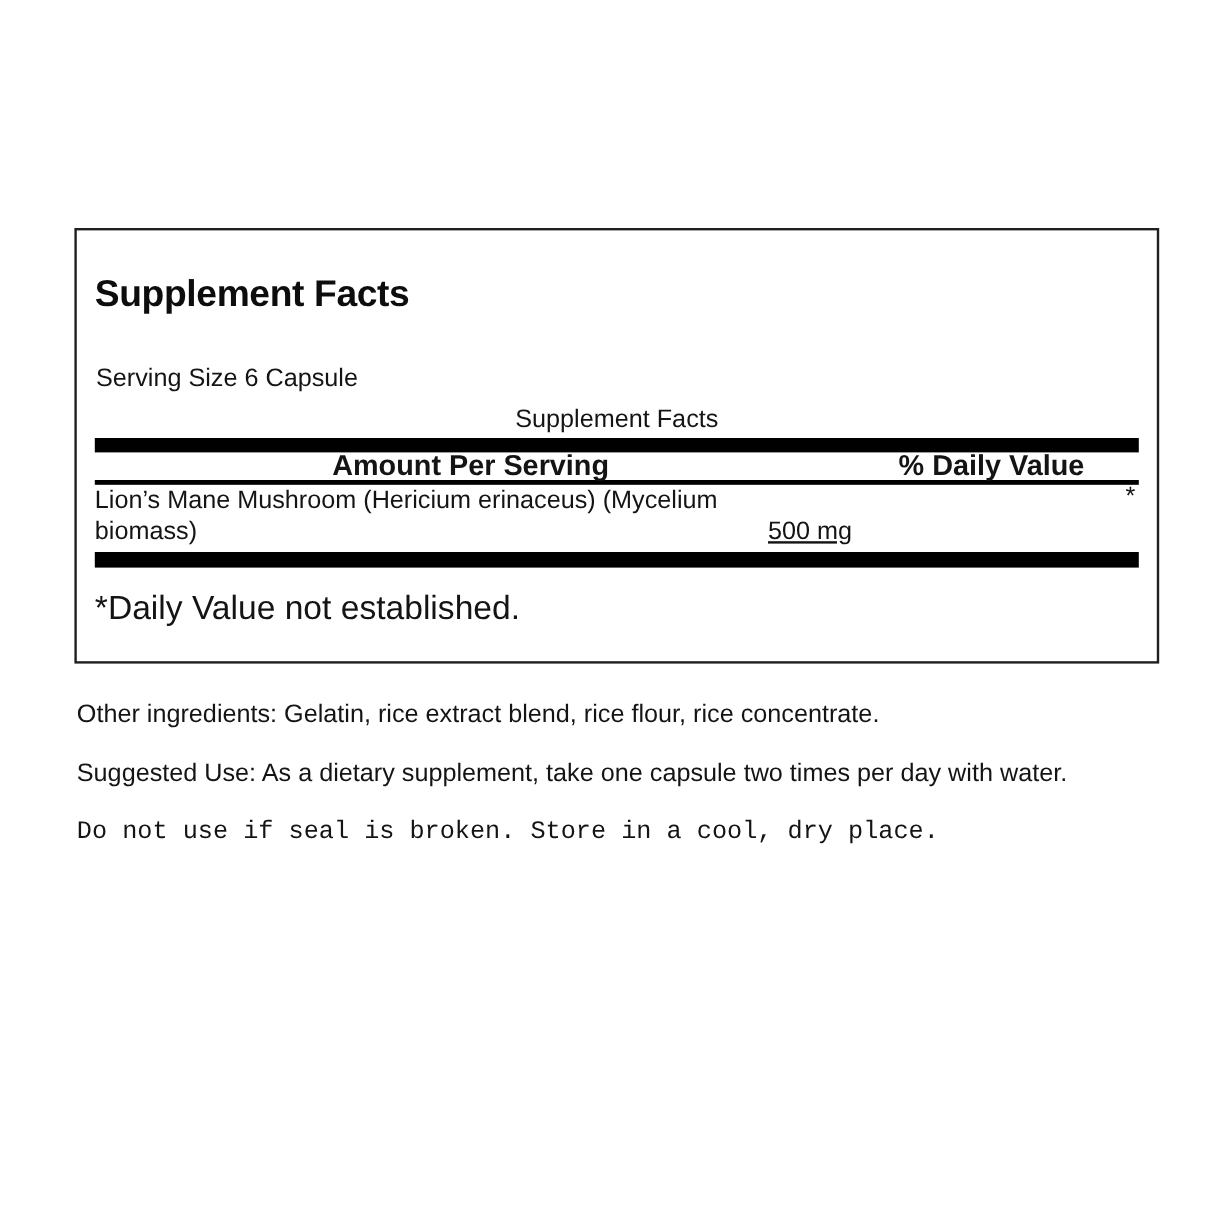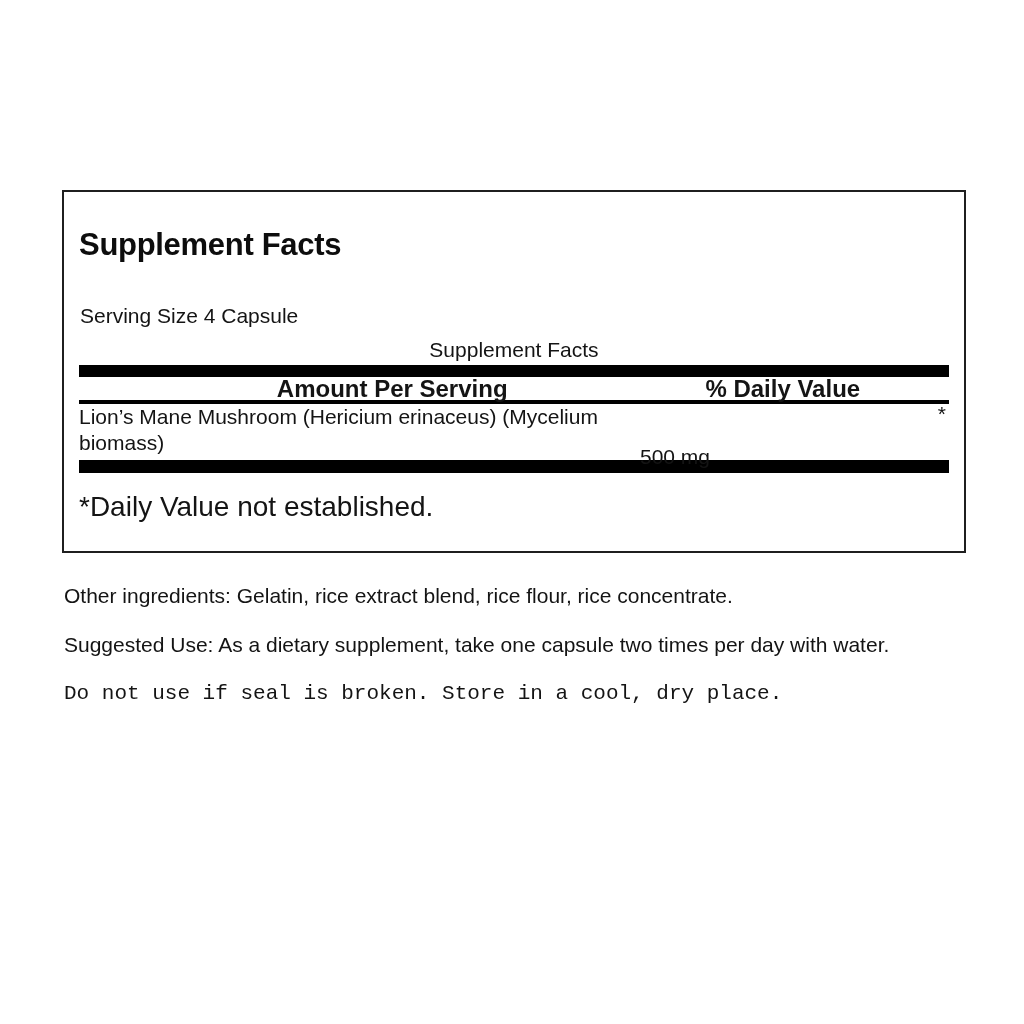"Serving Size 4 Capsule" p.serving-size { text: 4 -> 6 }
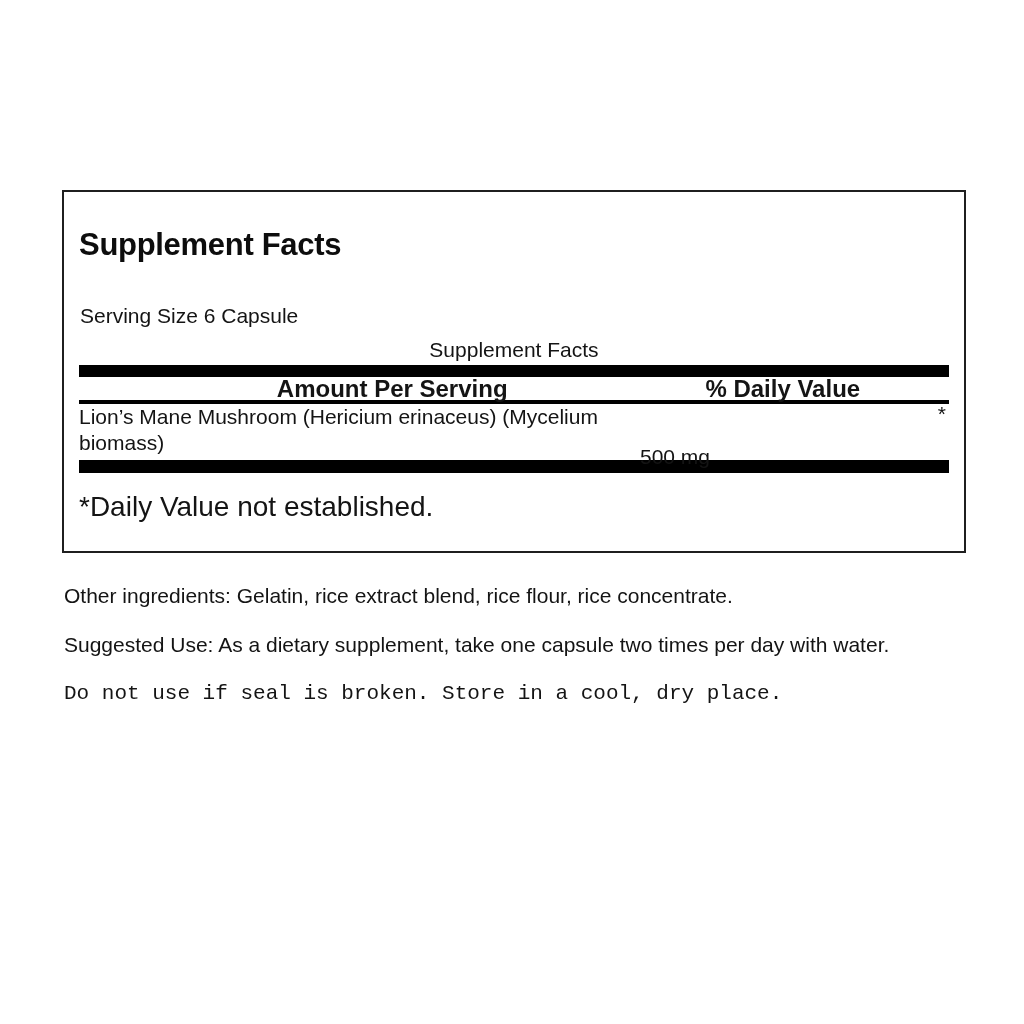"% Daily Value" .colhead .dv-h { text-align: left -> center }
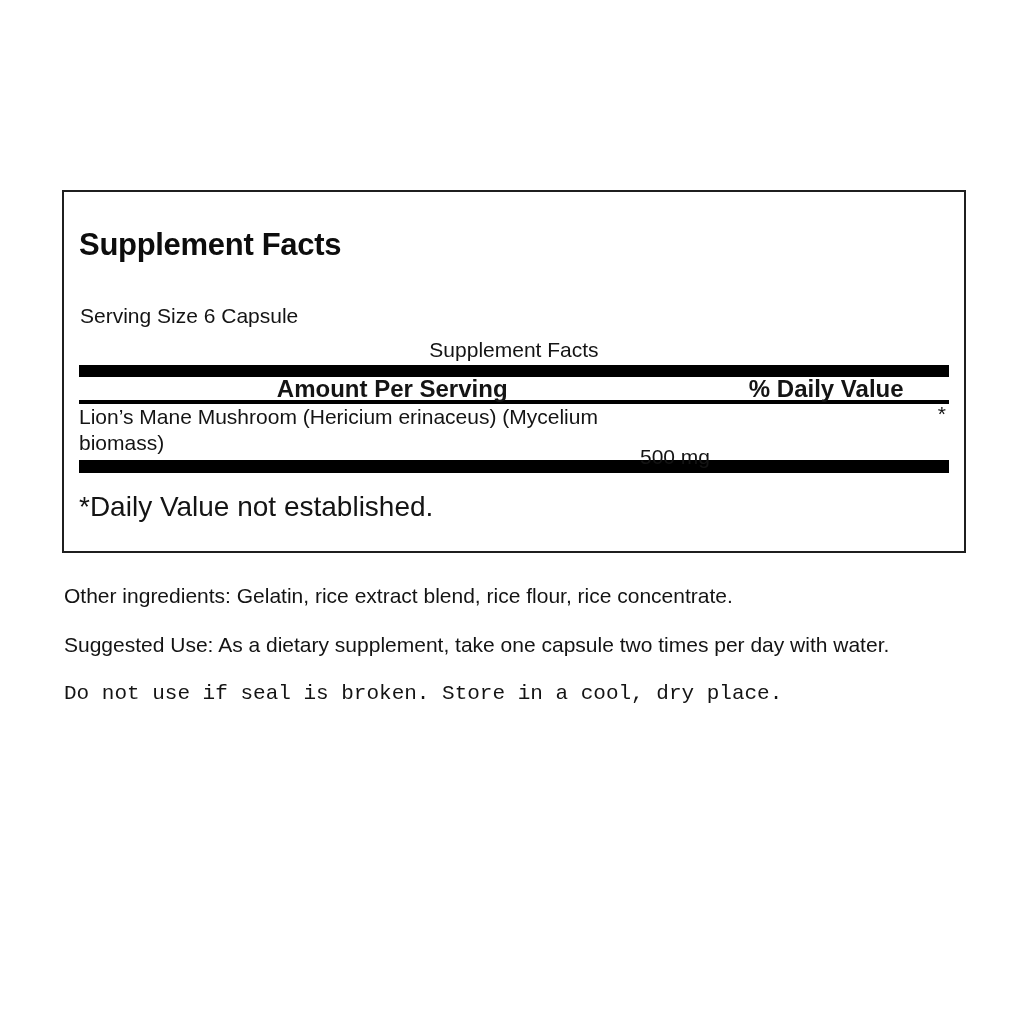"500 mg" .ing-amount { text-decoration: none -> underline; top: 40px -> 26px }
